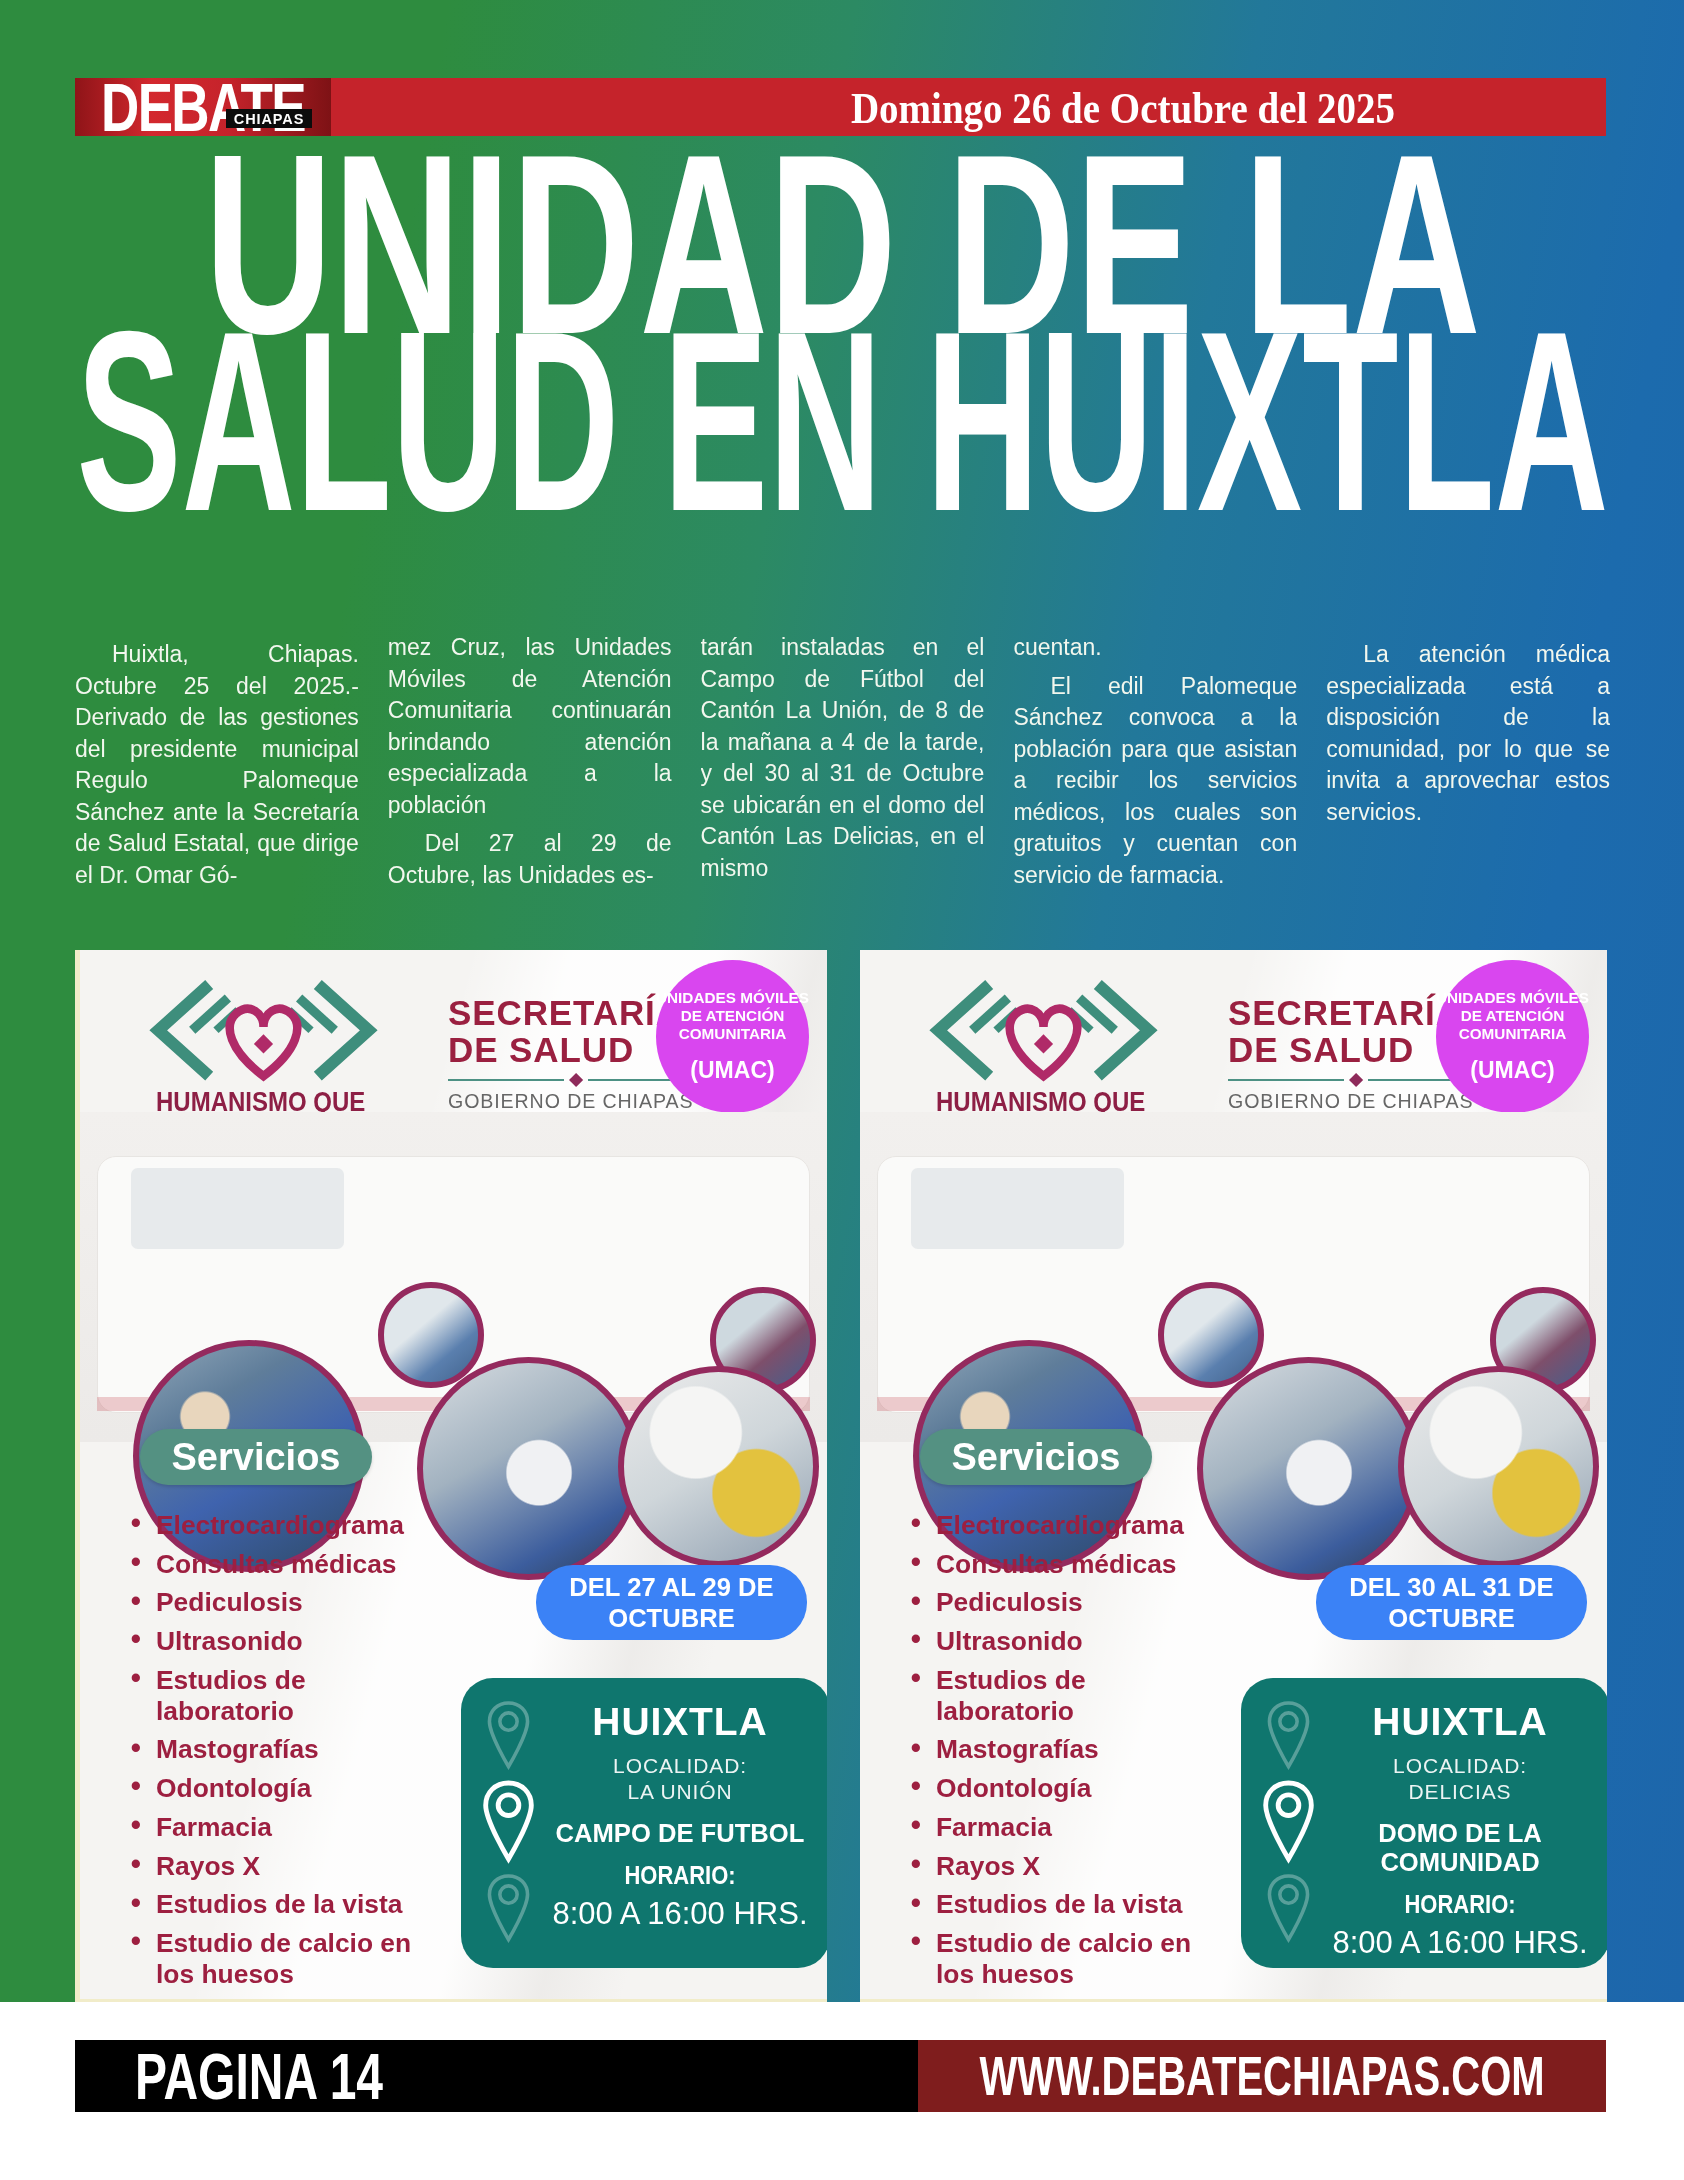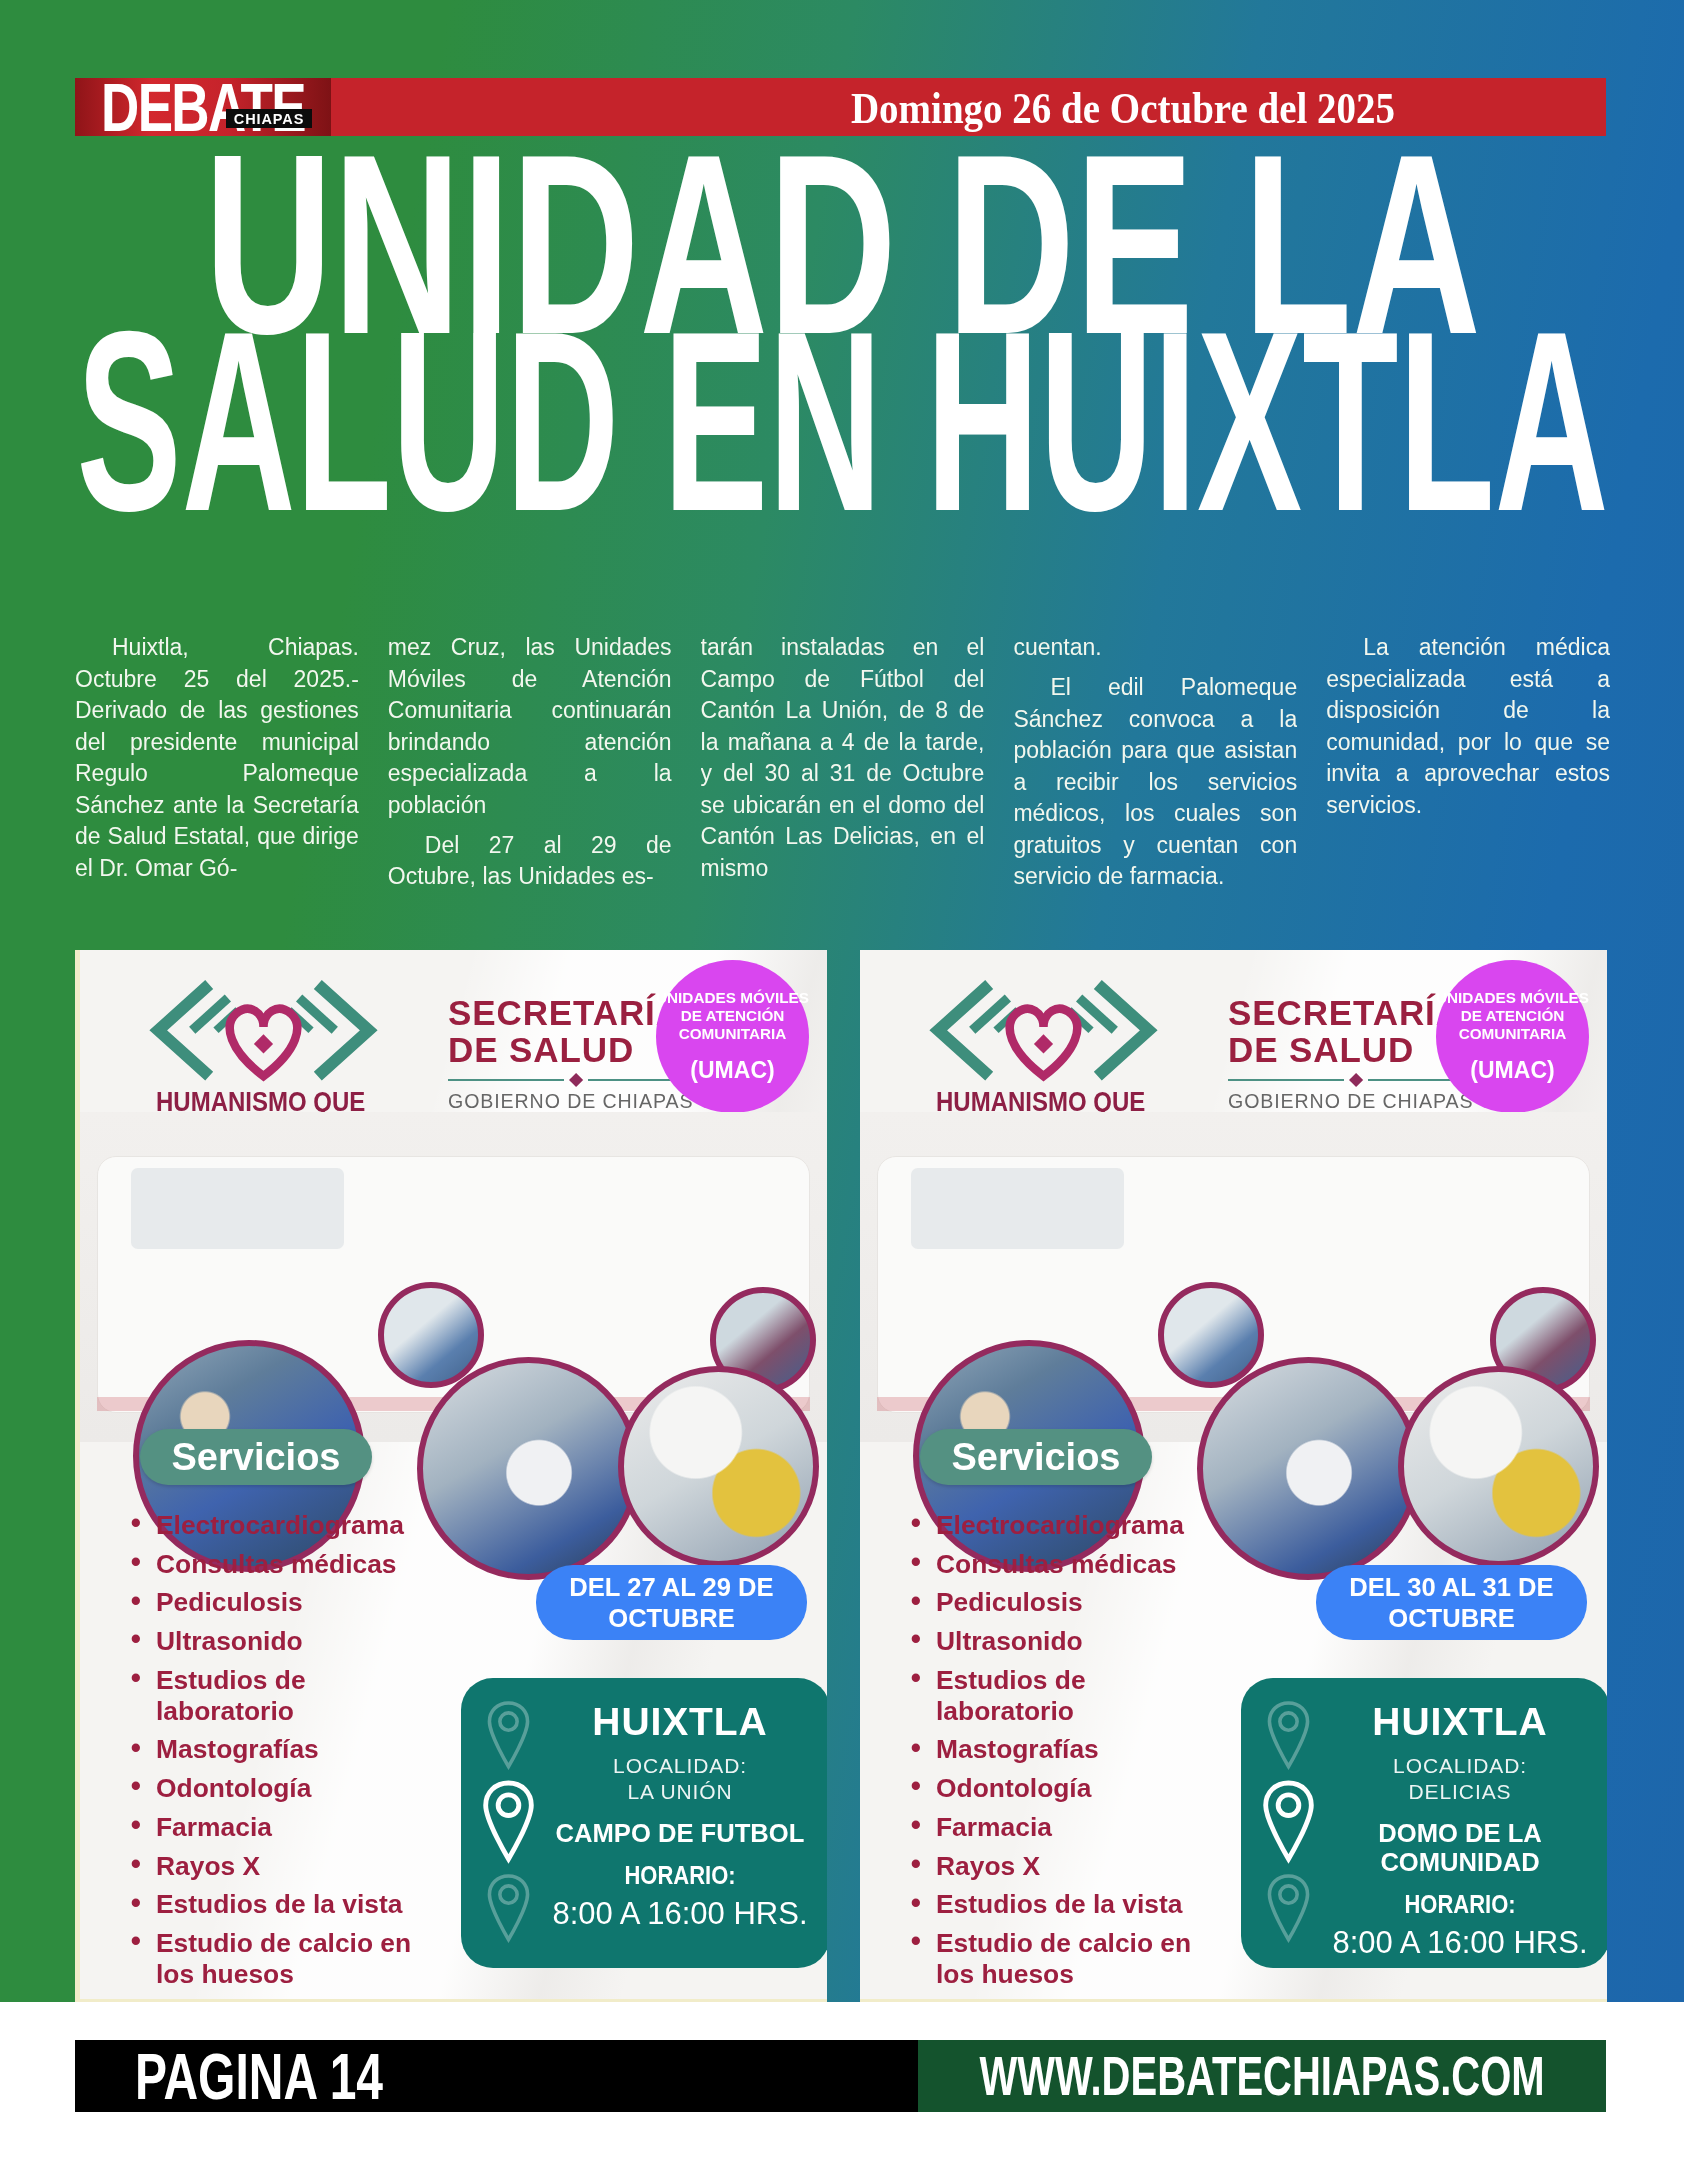"Huixtla, Chiapas. Octubre 25 del" .article p.ind { margin-top: none -> 7px }
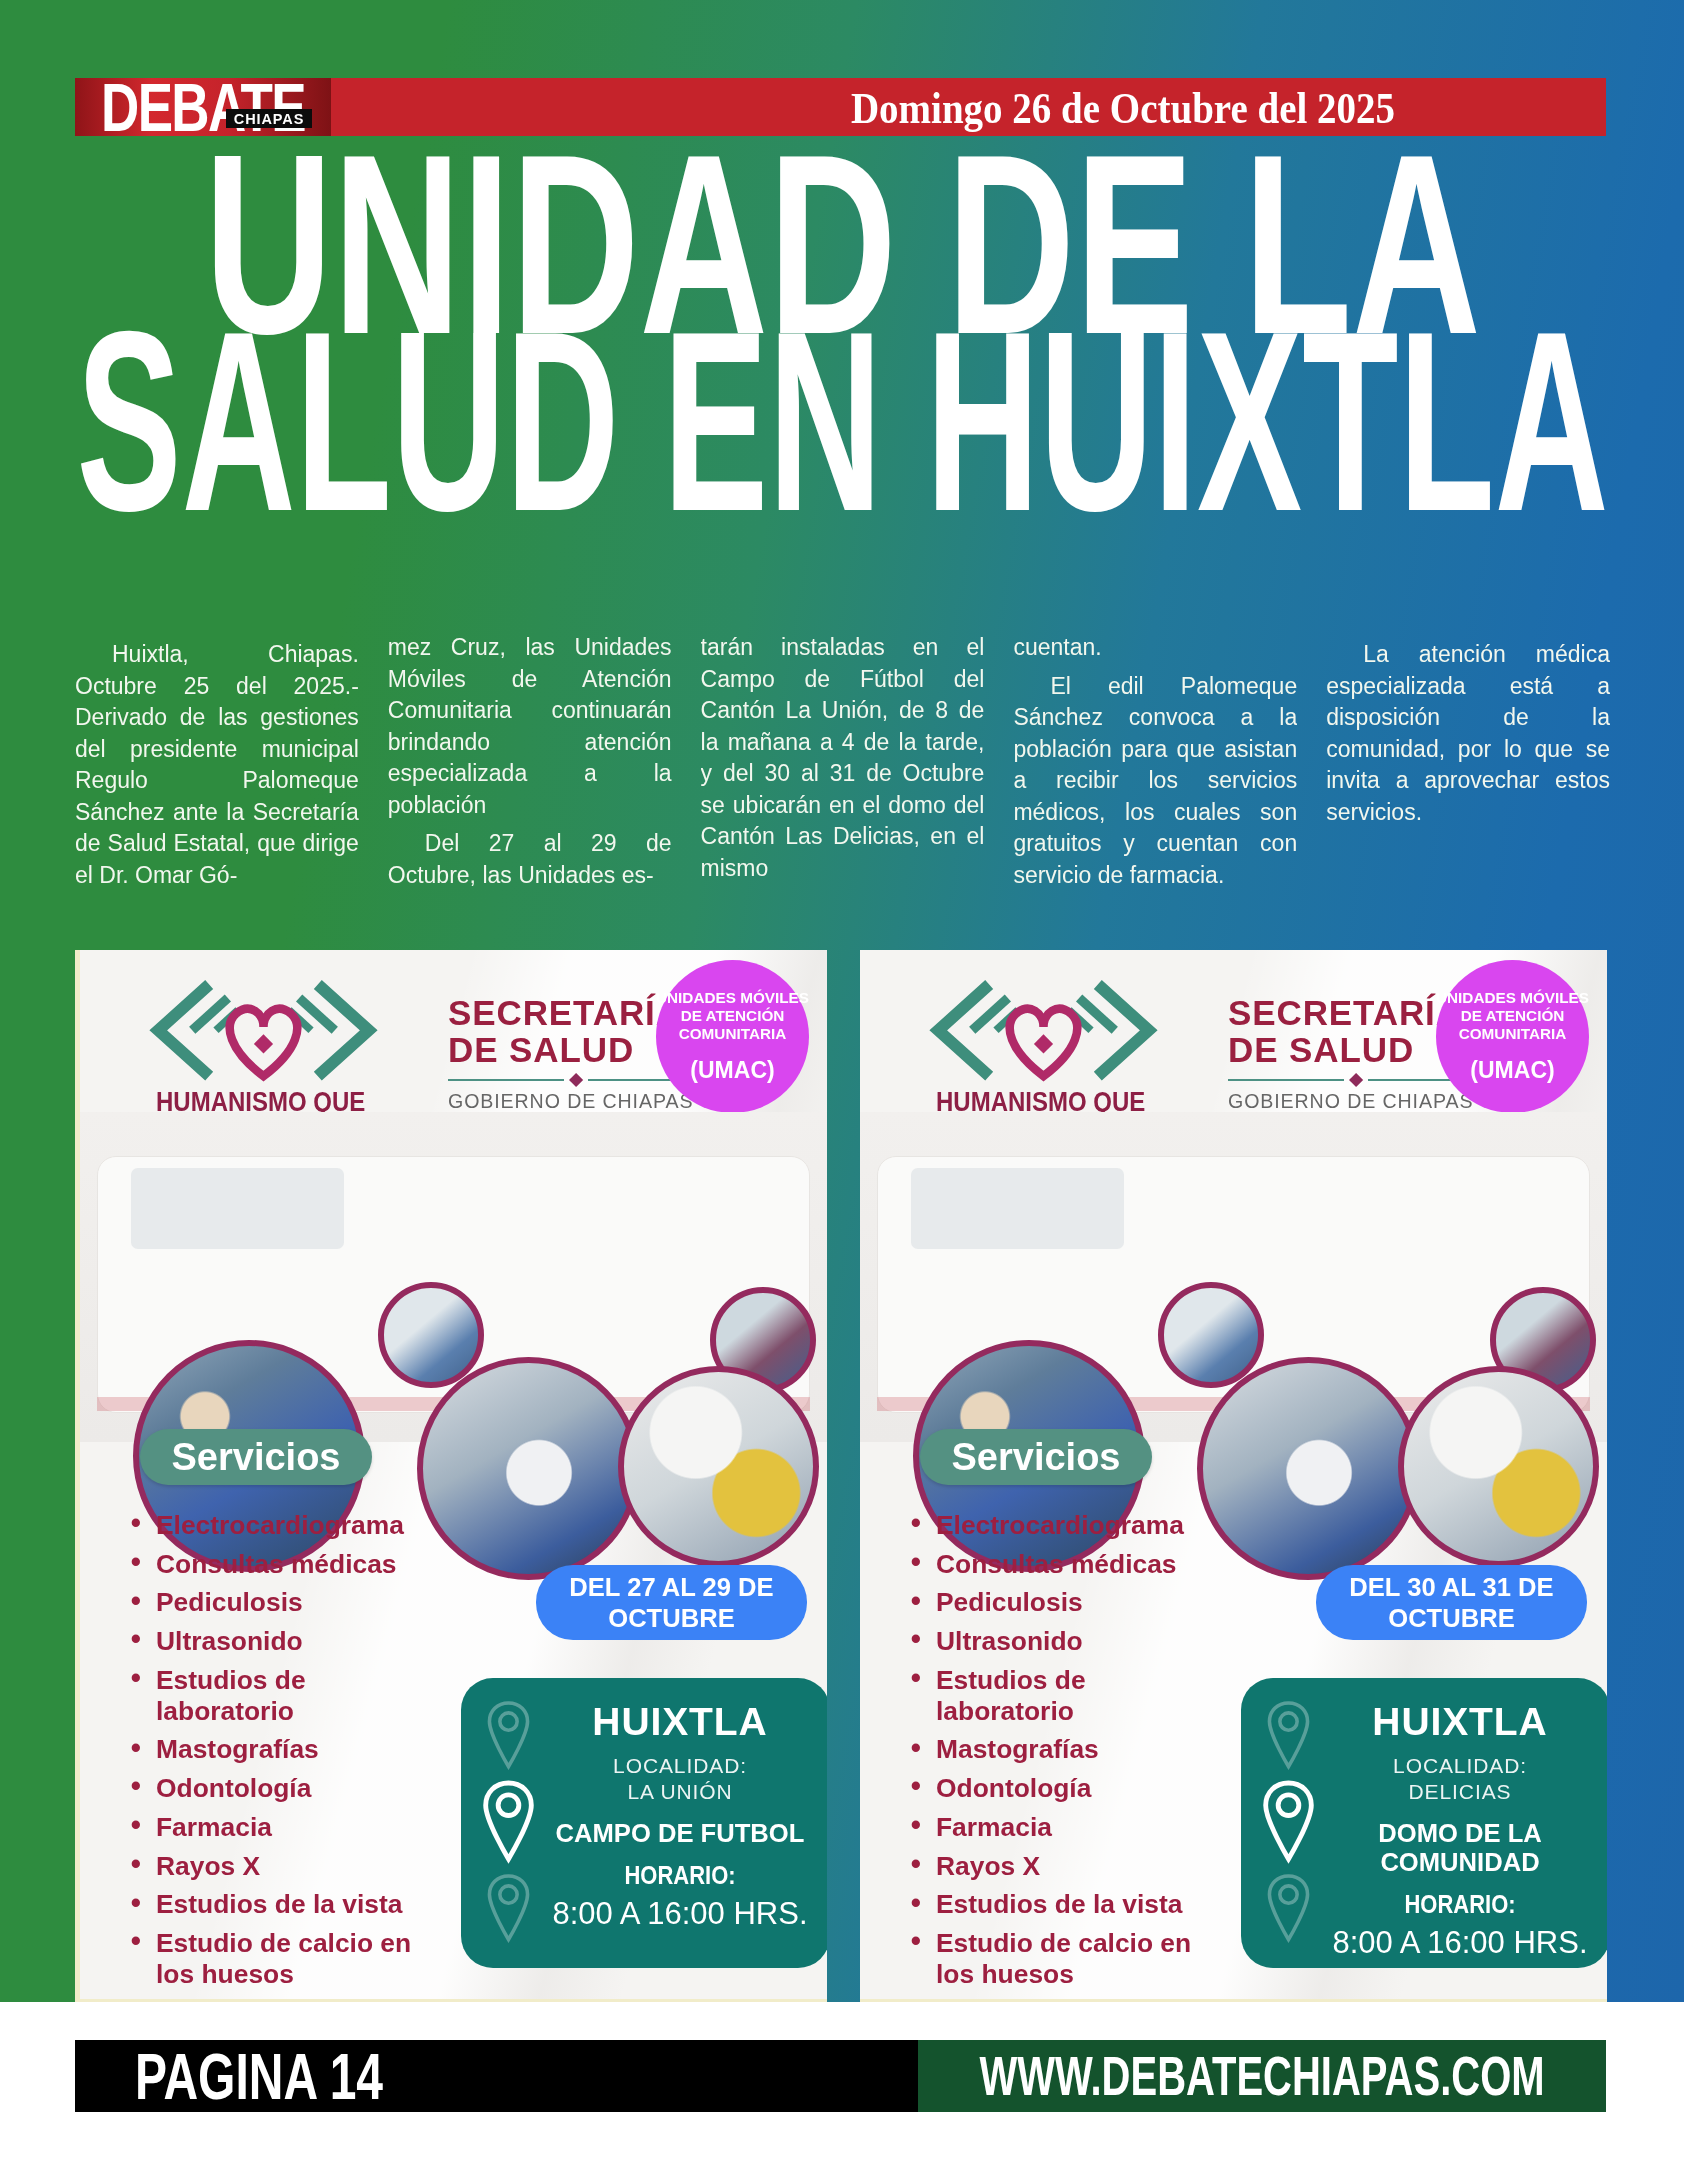"WWW.DEBATECHIAPAS.COM" .footer-right { background: #14532d -> #7f1d1d }
